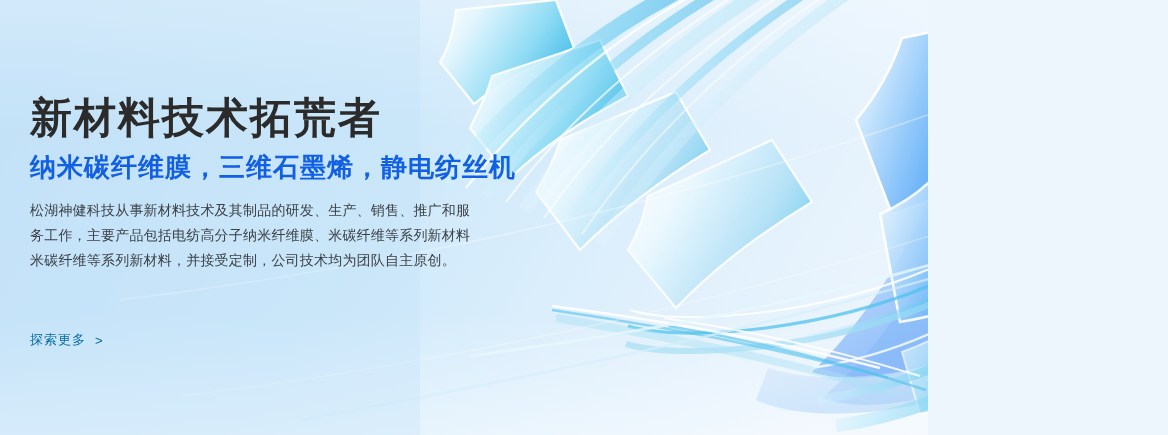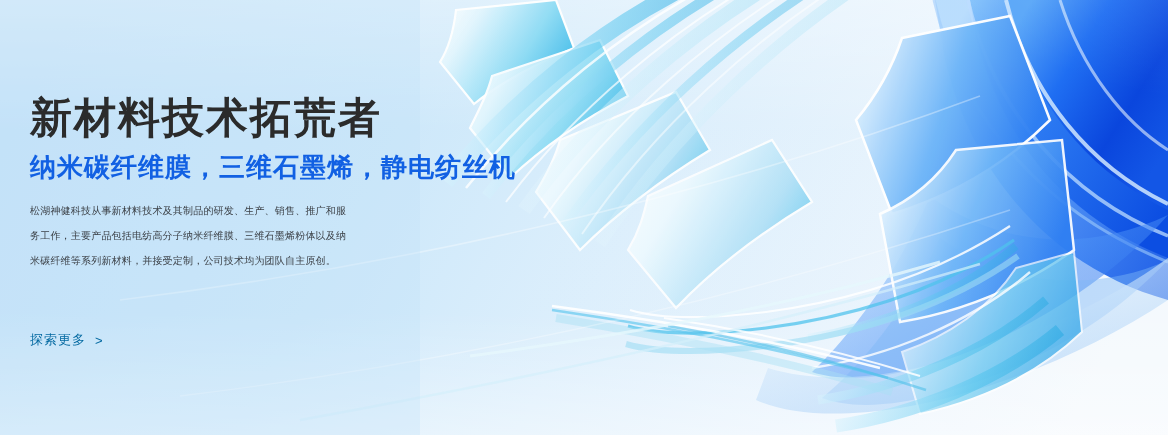"新材料技术拓荒者" #banner { width: 1168px -> 928px }
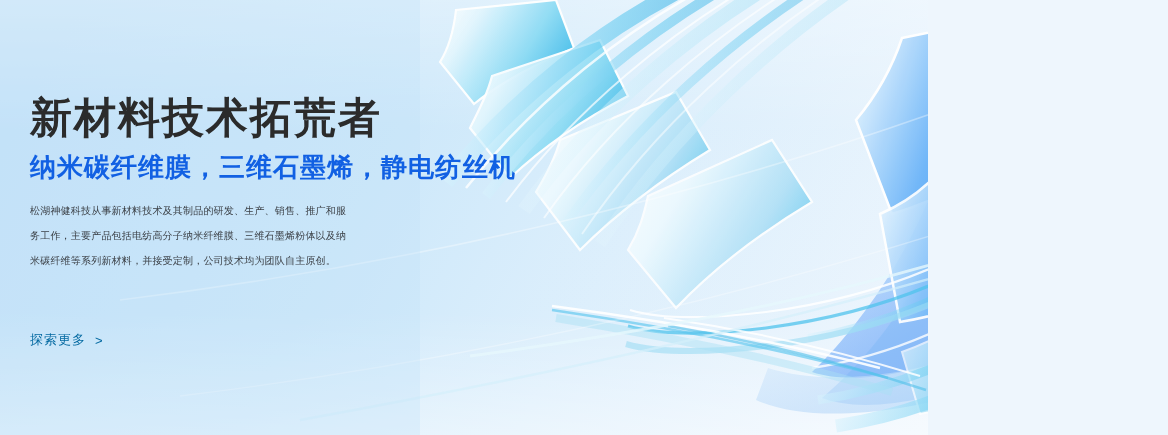"松湖神健科技从事新材料技术及其制品的研发、生产、销售、推广和服" #description { font-size: 10px -> 14px }
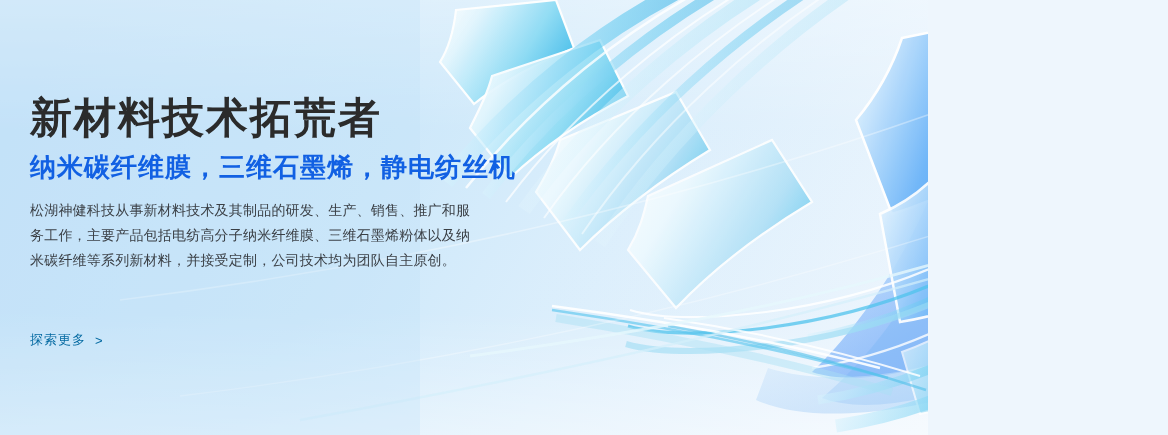"务工作，主要产品包括电纺高分子纳米纤维膜、三维石墨烯粉体以及纳" p { text: 三维石墨烯粉体以及纳 -> 米碳纤维等系列新材料 }
